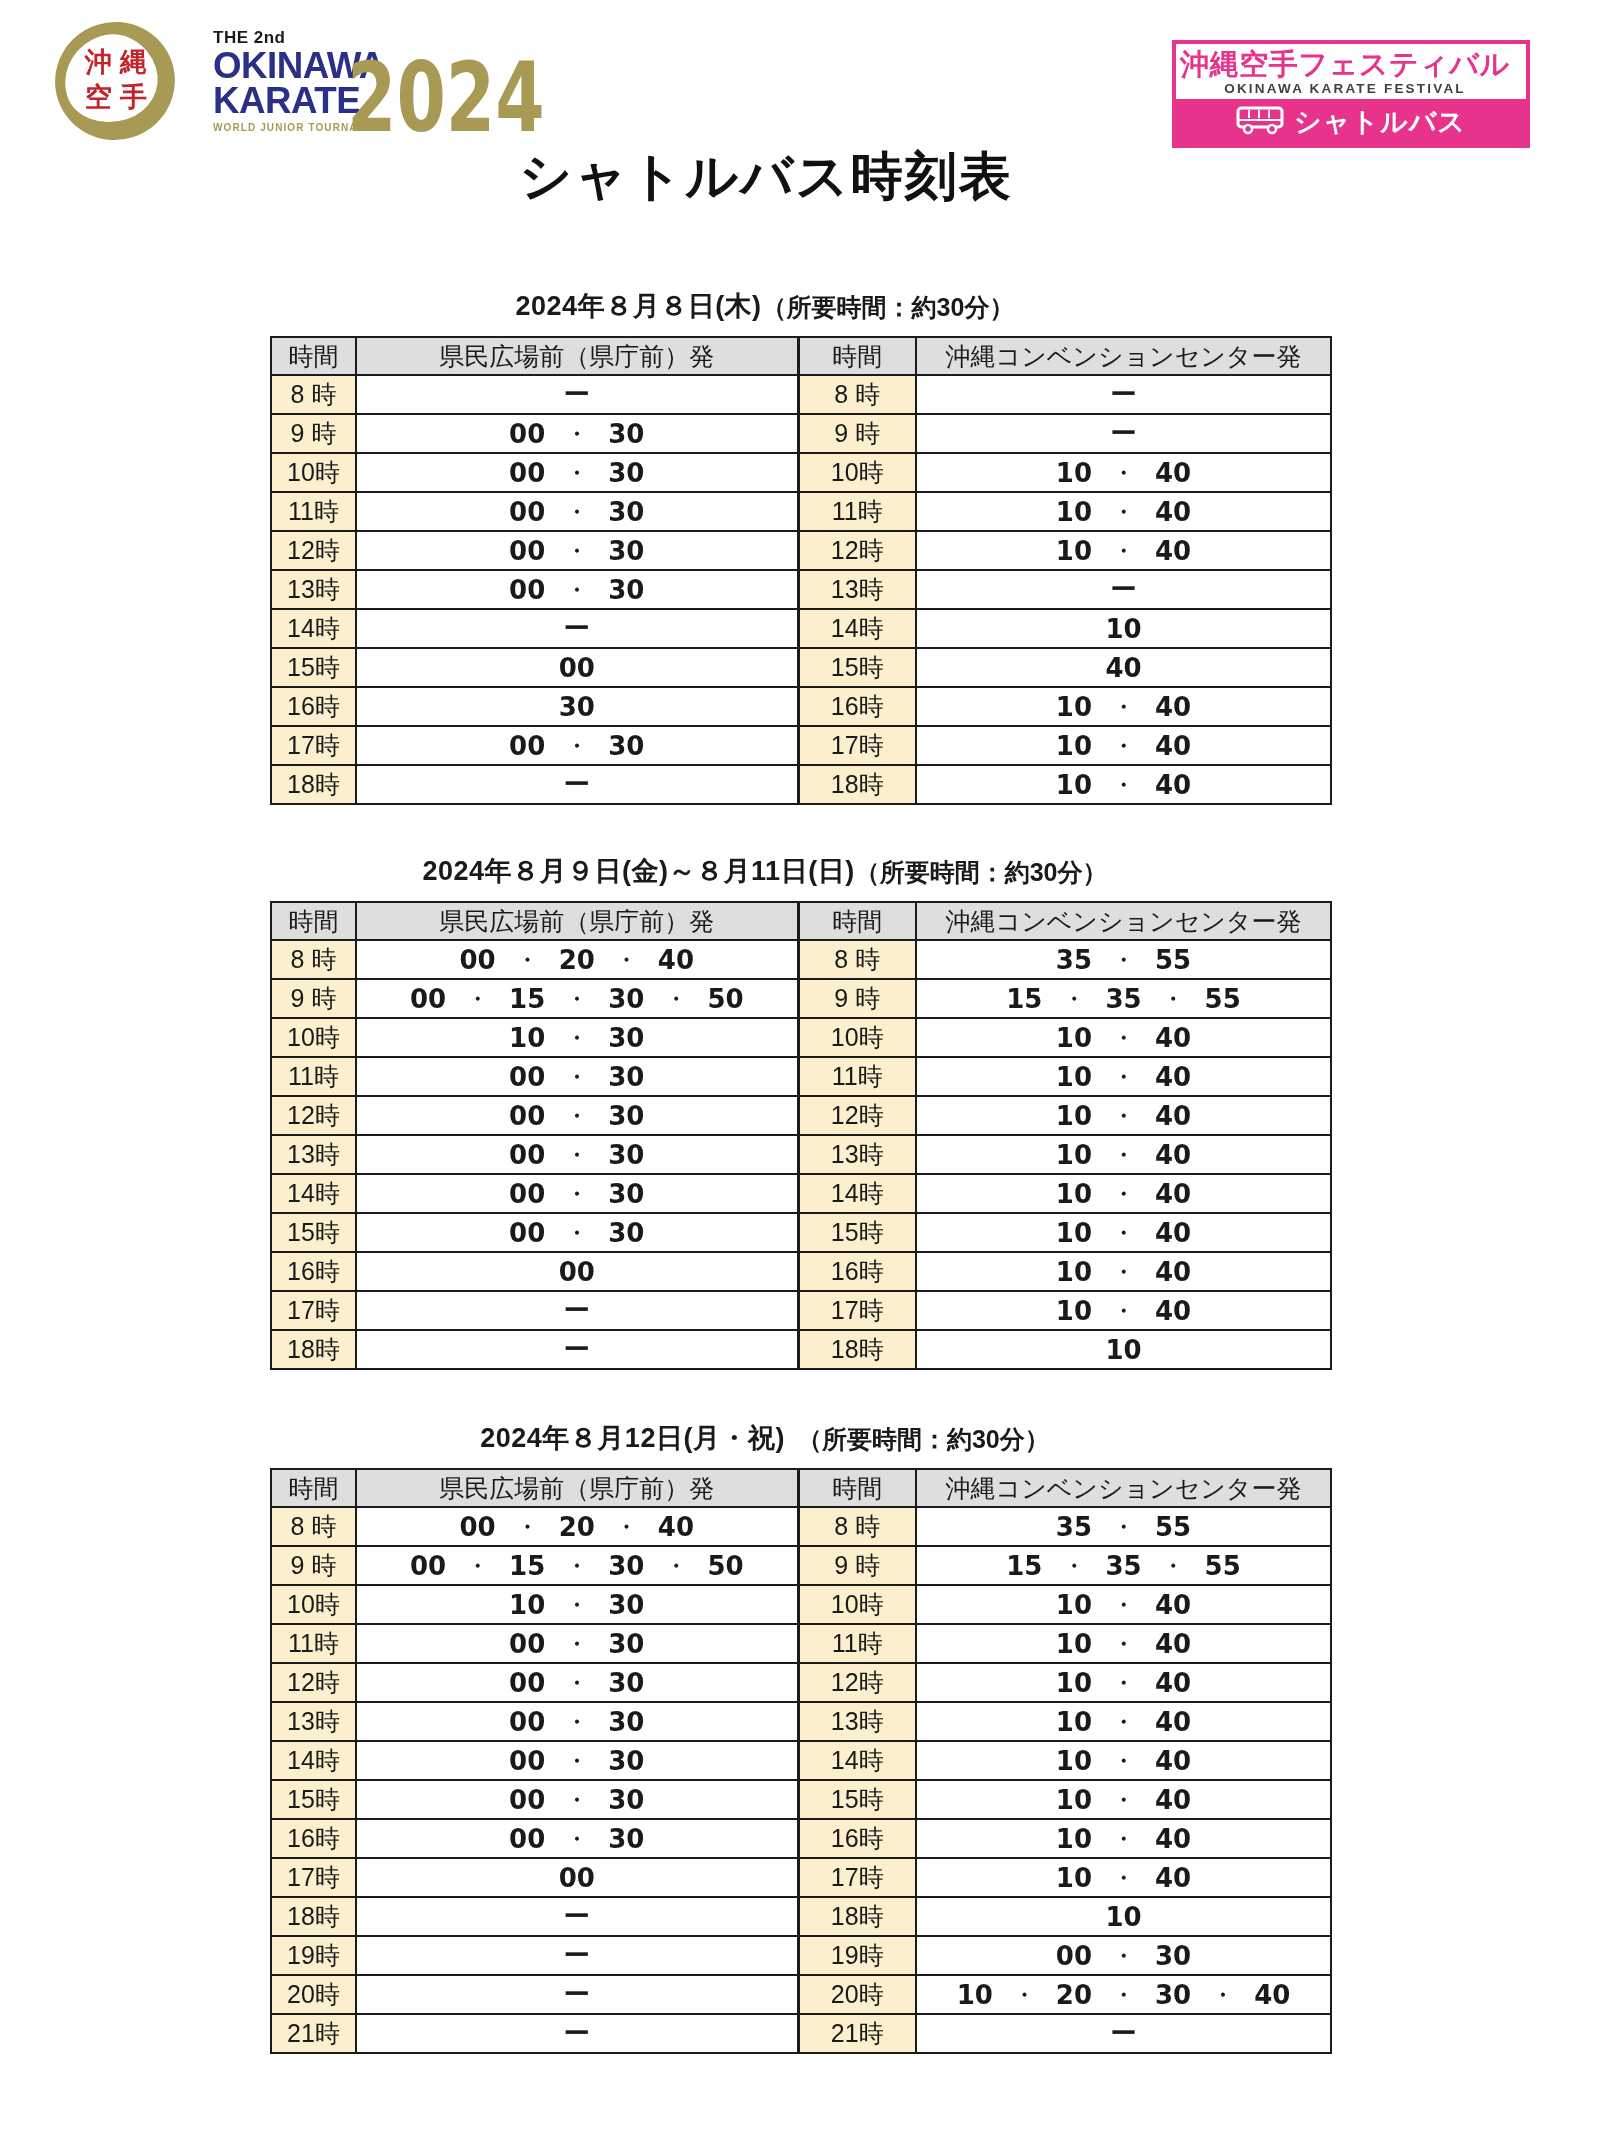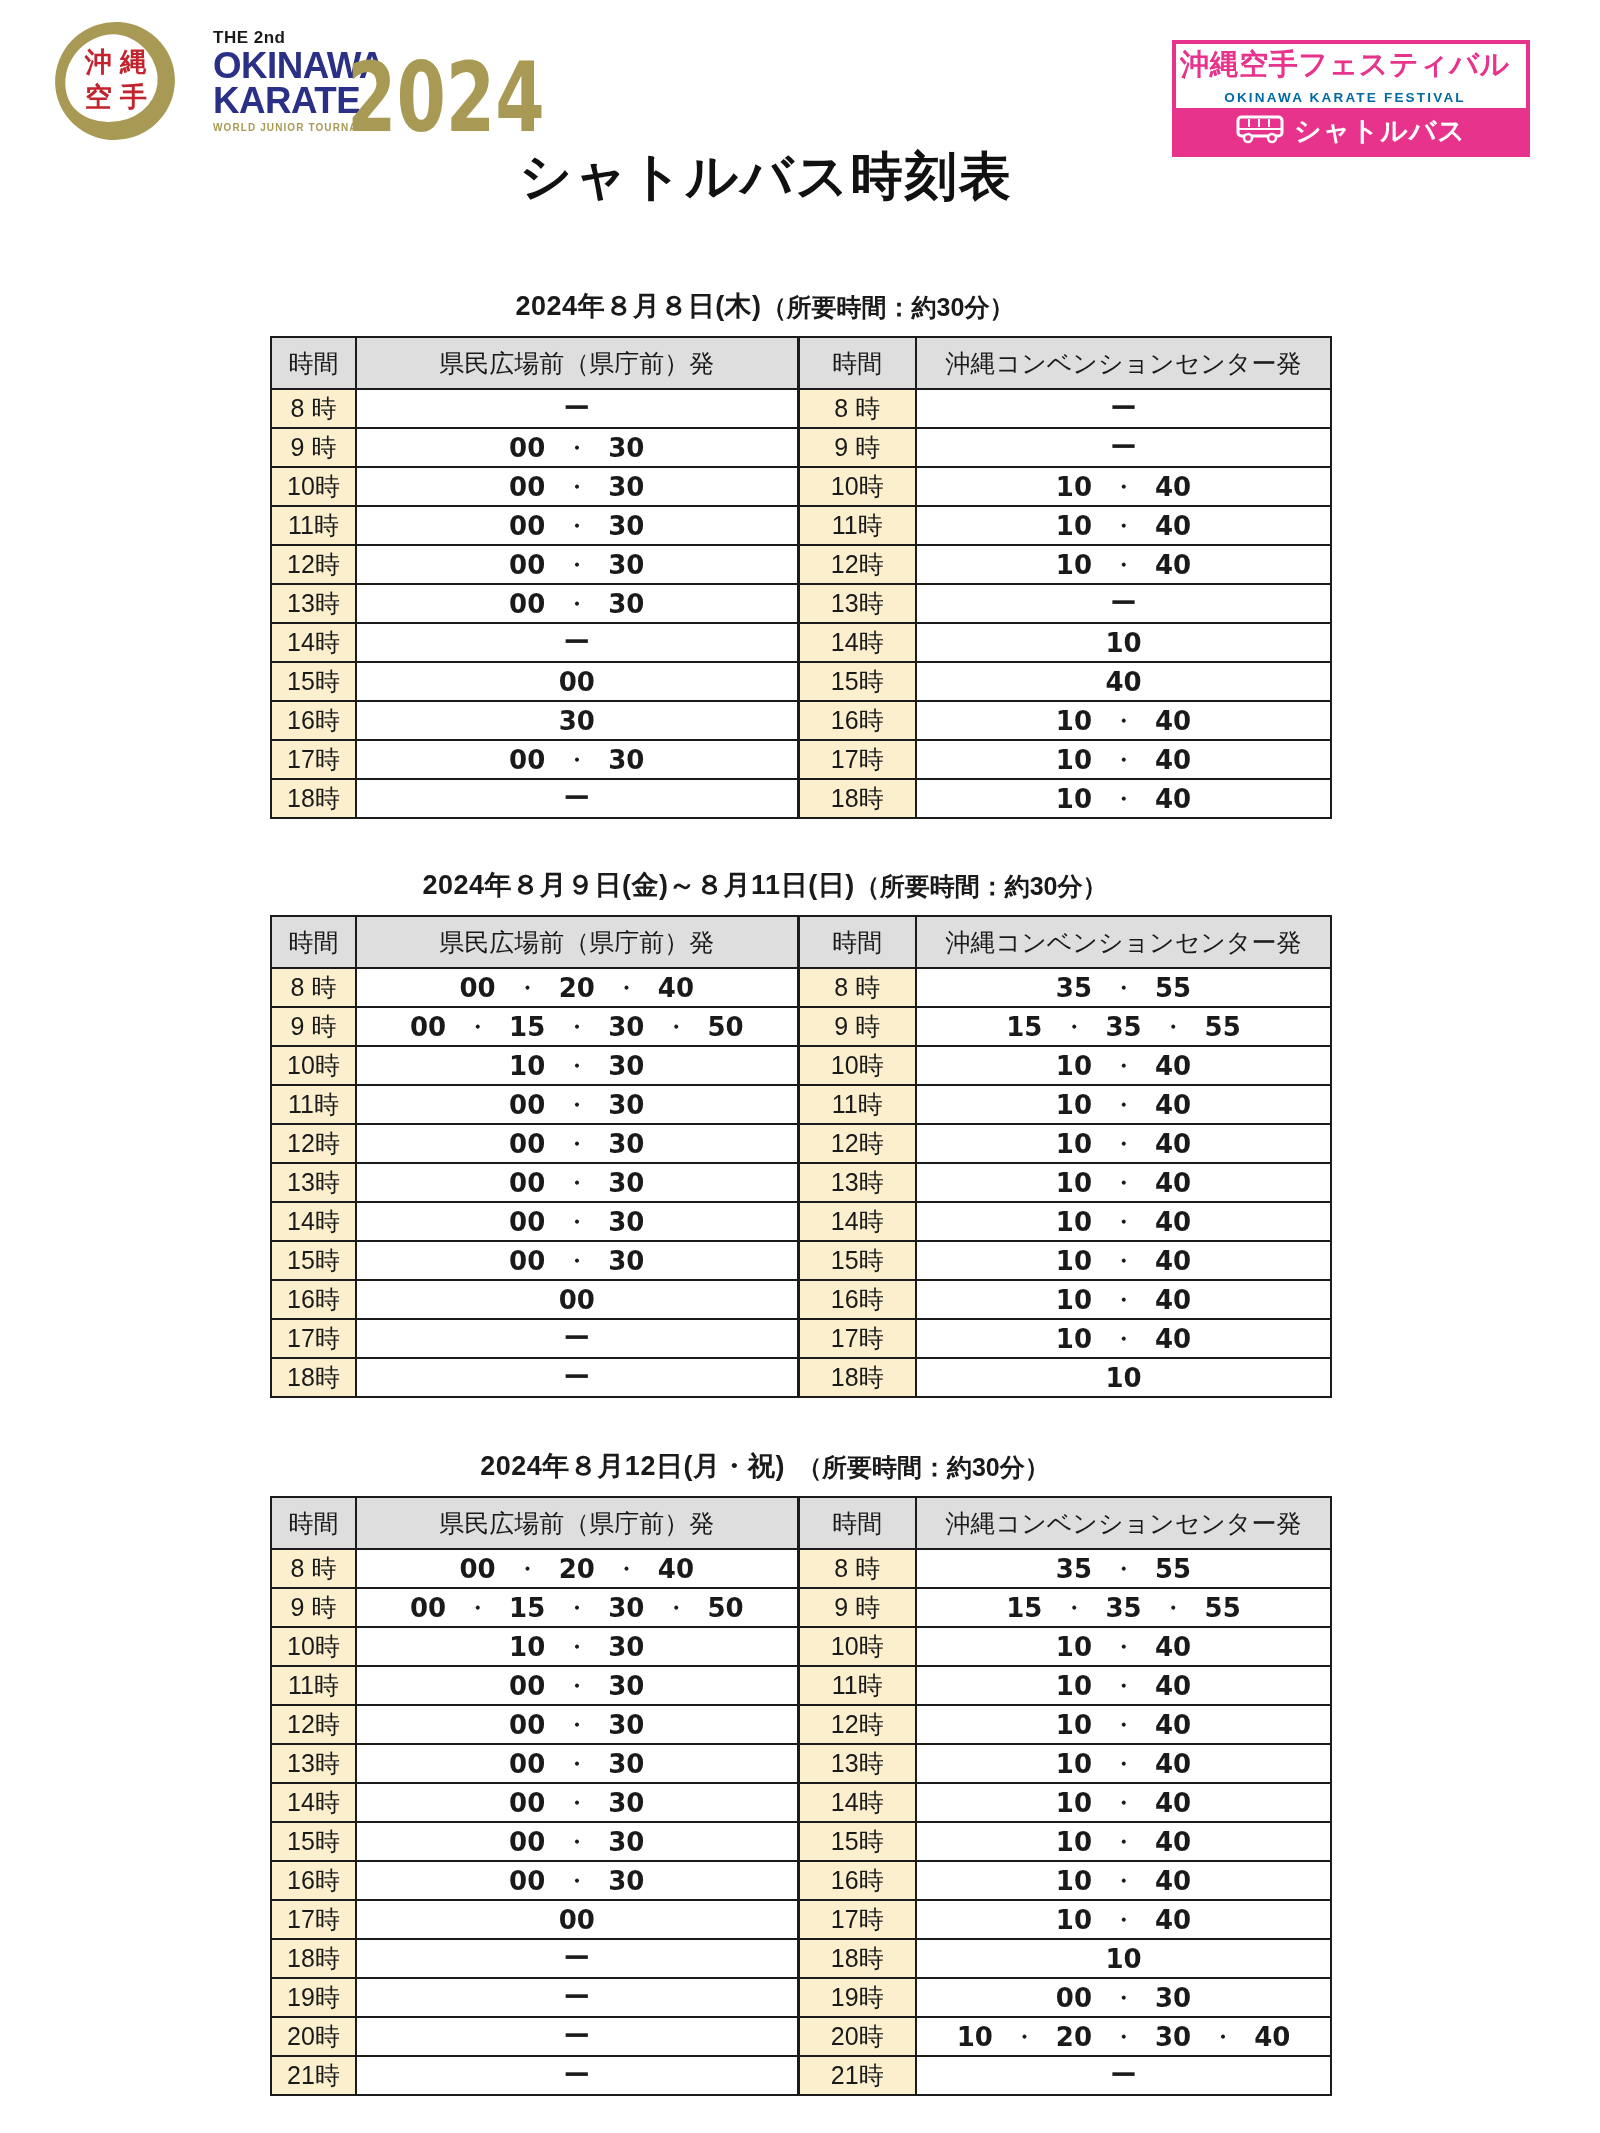"OKINAWA KARATE FESTIVAL" .lr-en { color: #0369a1 -> #404040; margin-top: 11px -> 2px }
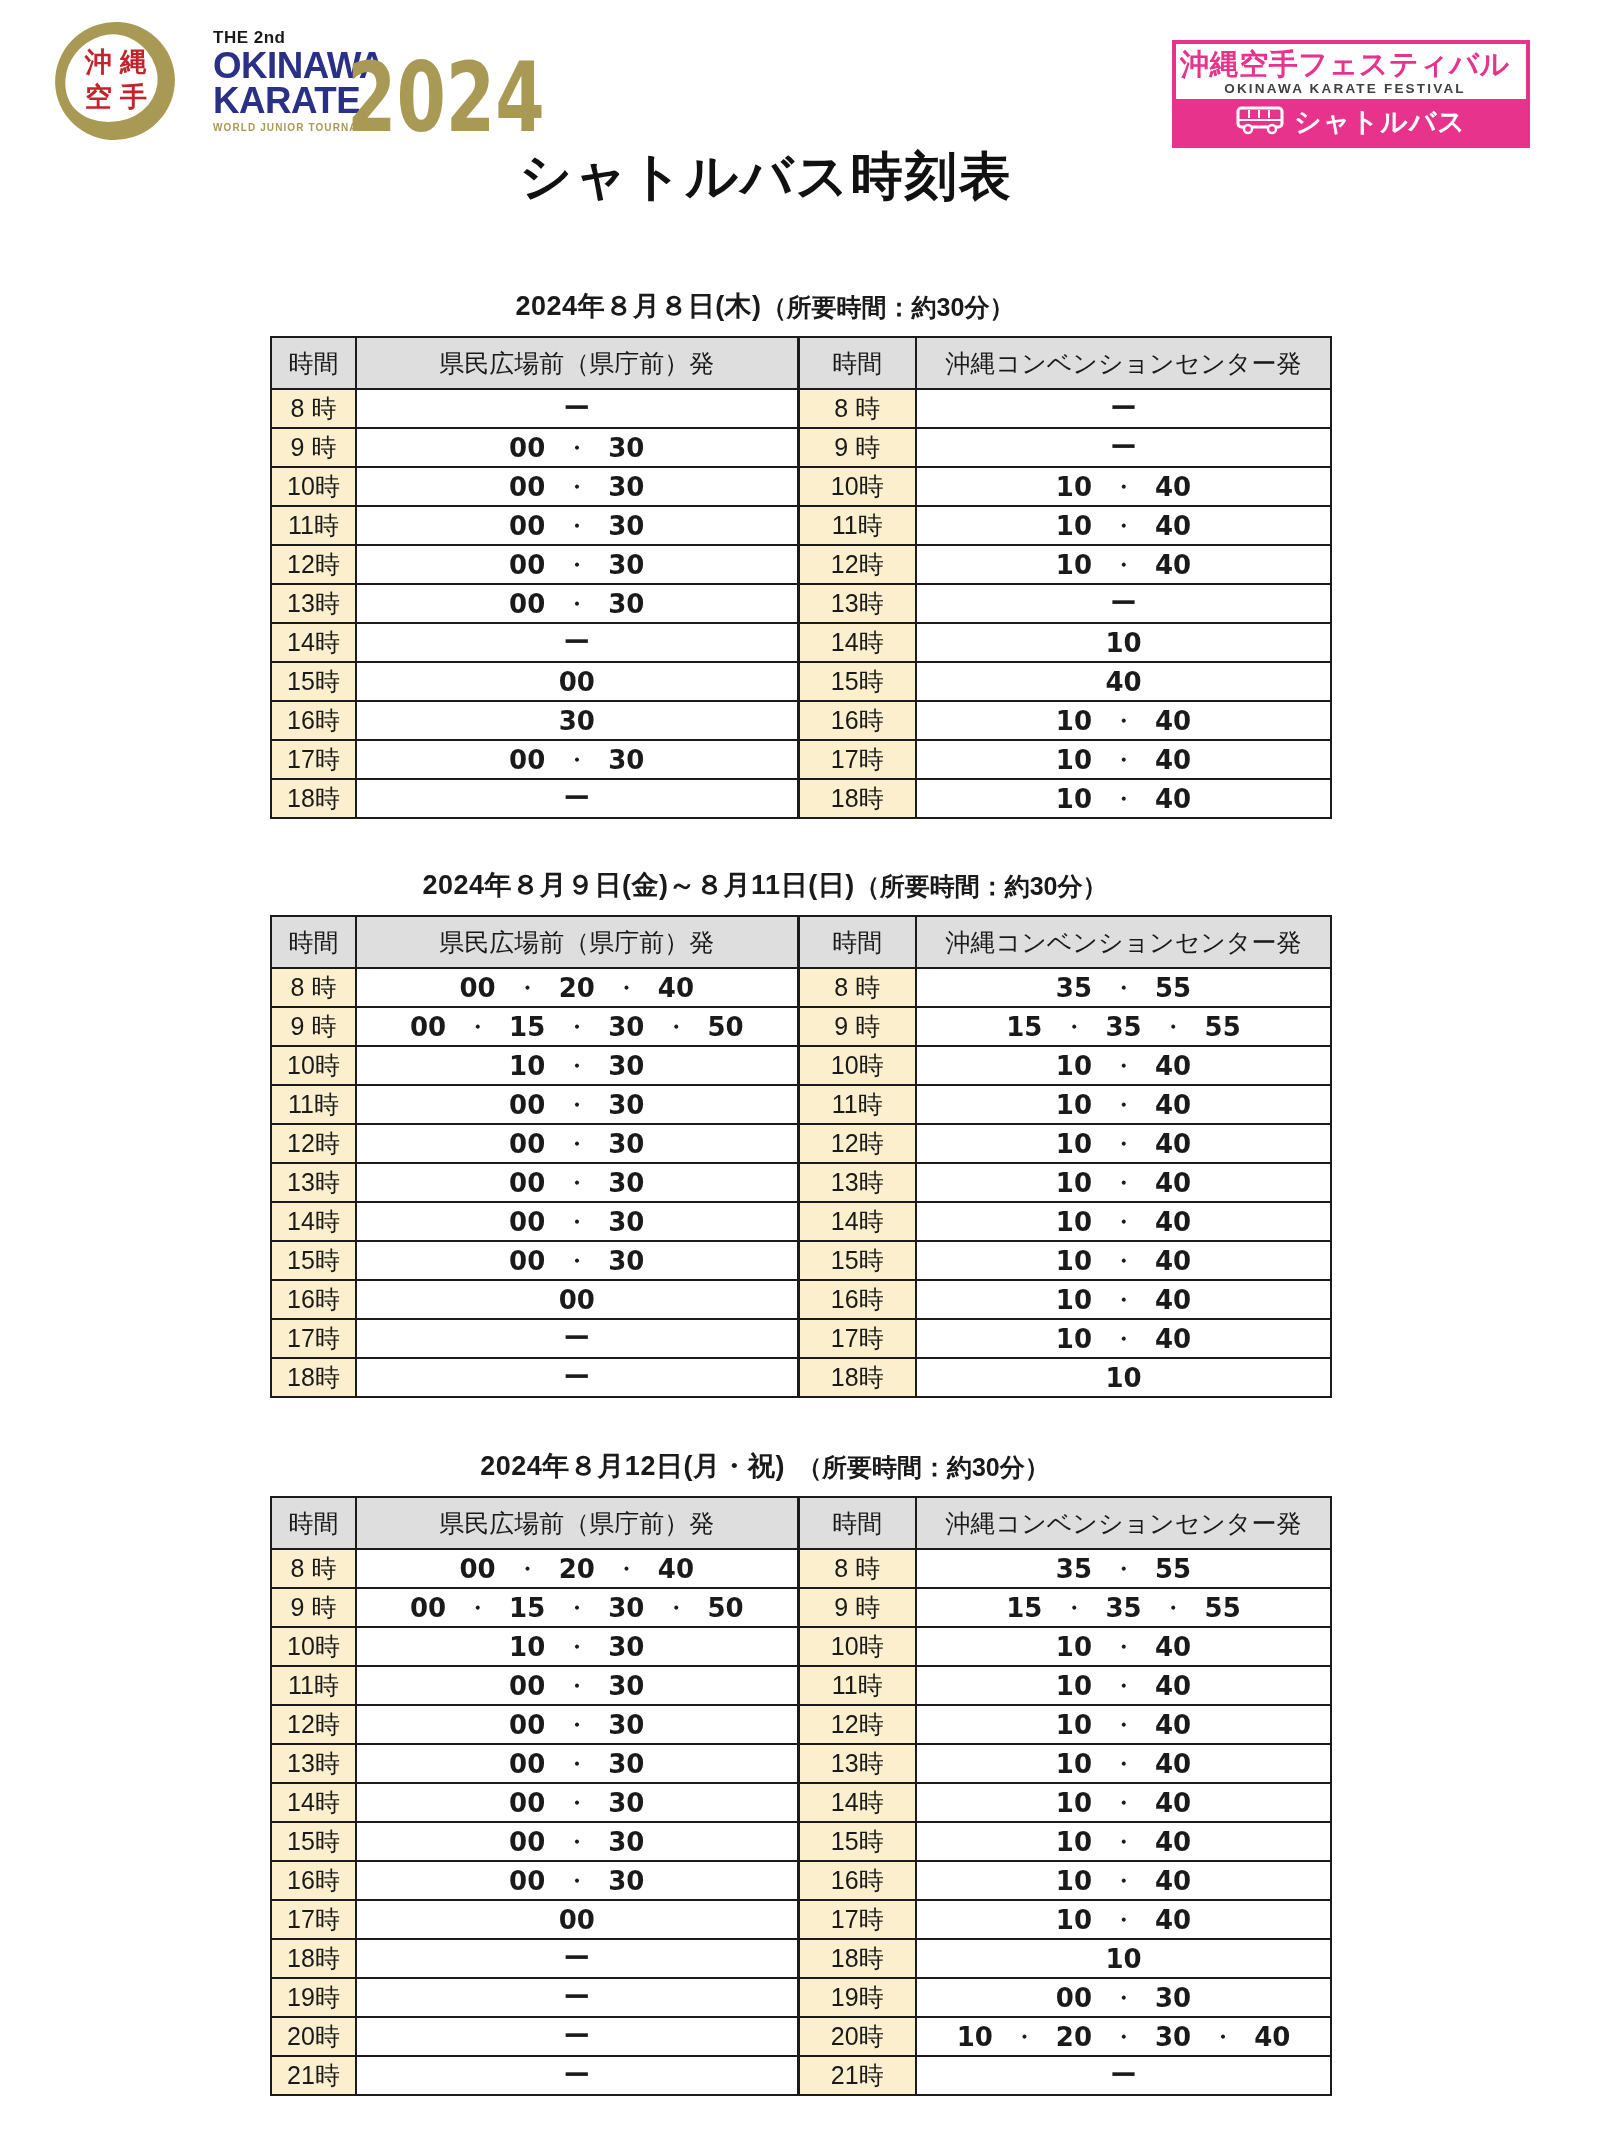"時間" .timetable thead th { height: 52px -> 38px }
